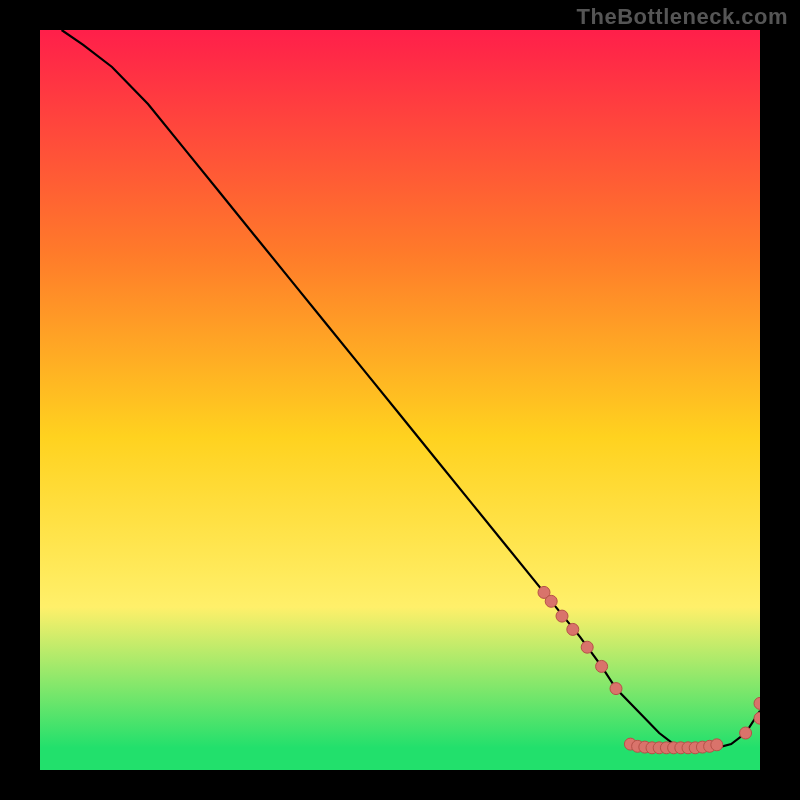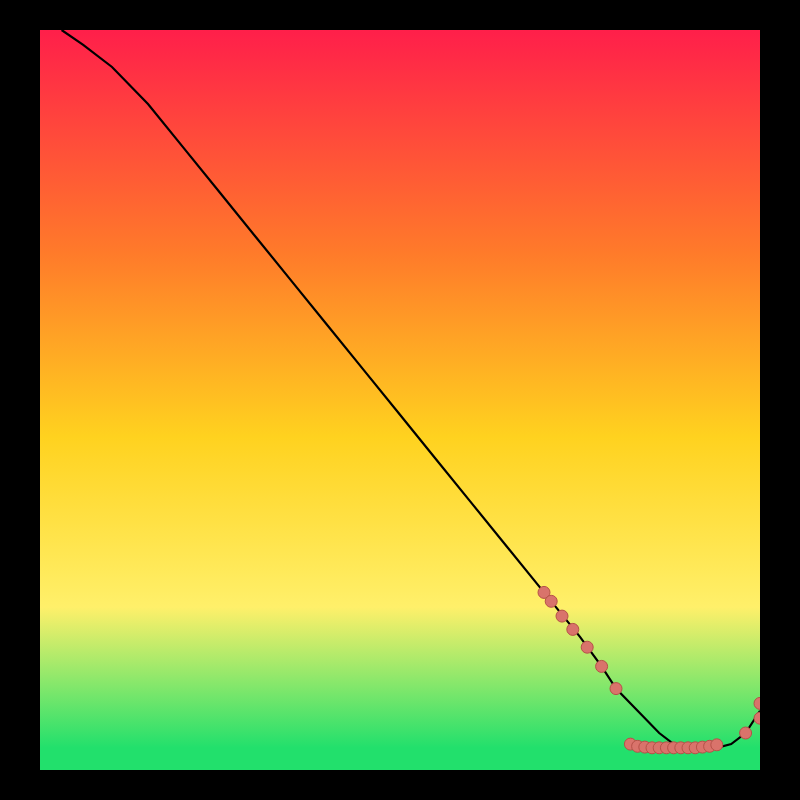"TheBottleneck.com" div.watermark { html: none -> <div>TheBottleneck.com</div> }
